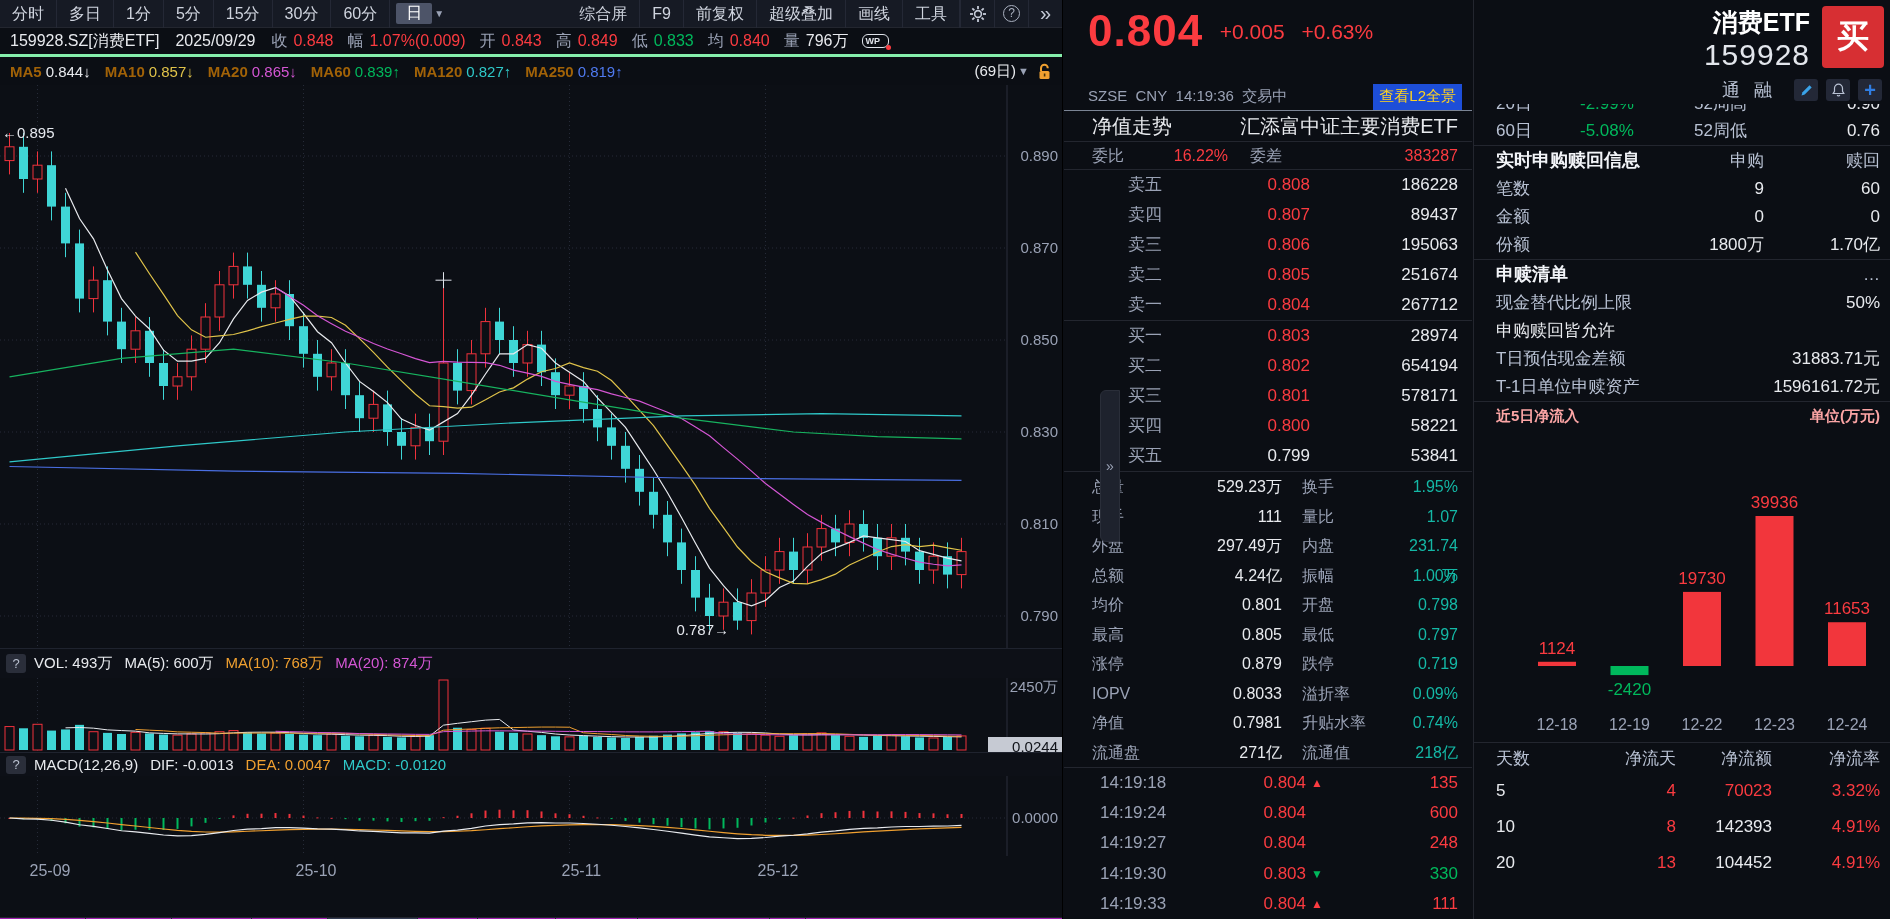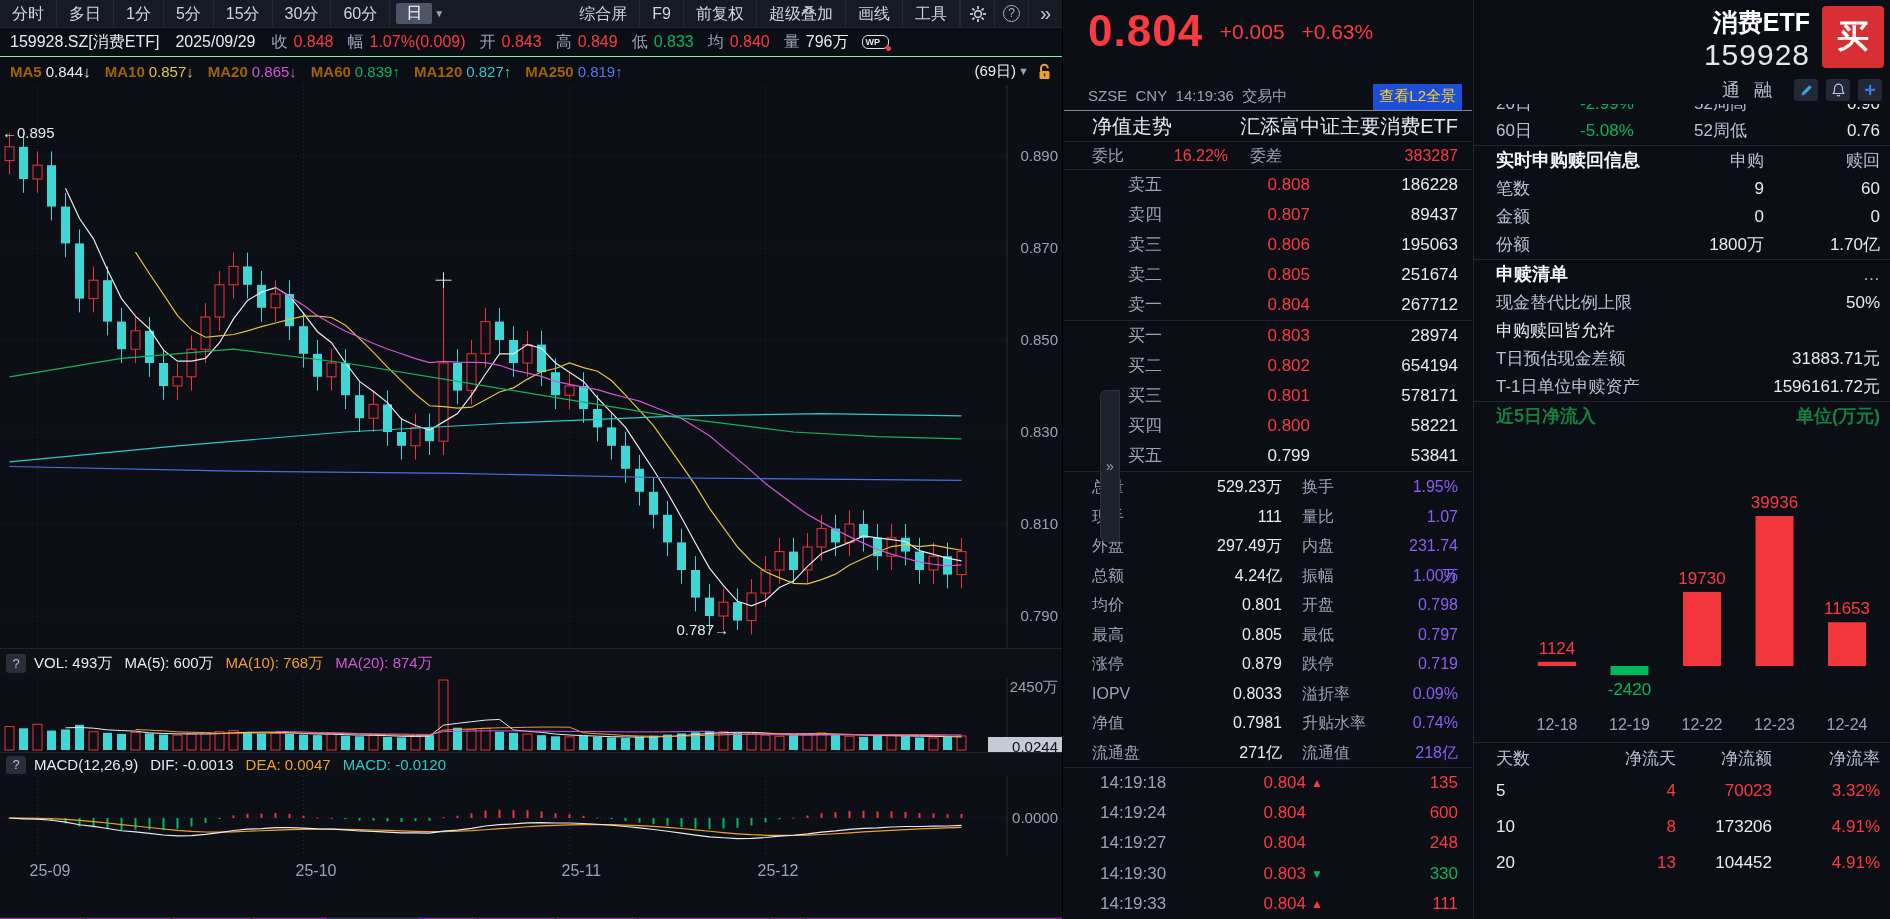"159928.SZ[消费ETF]" .tb2 { border-bottom: 1px solid #86efac -> 3px solid #86efac }
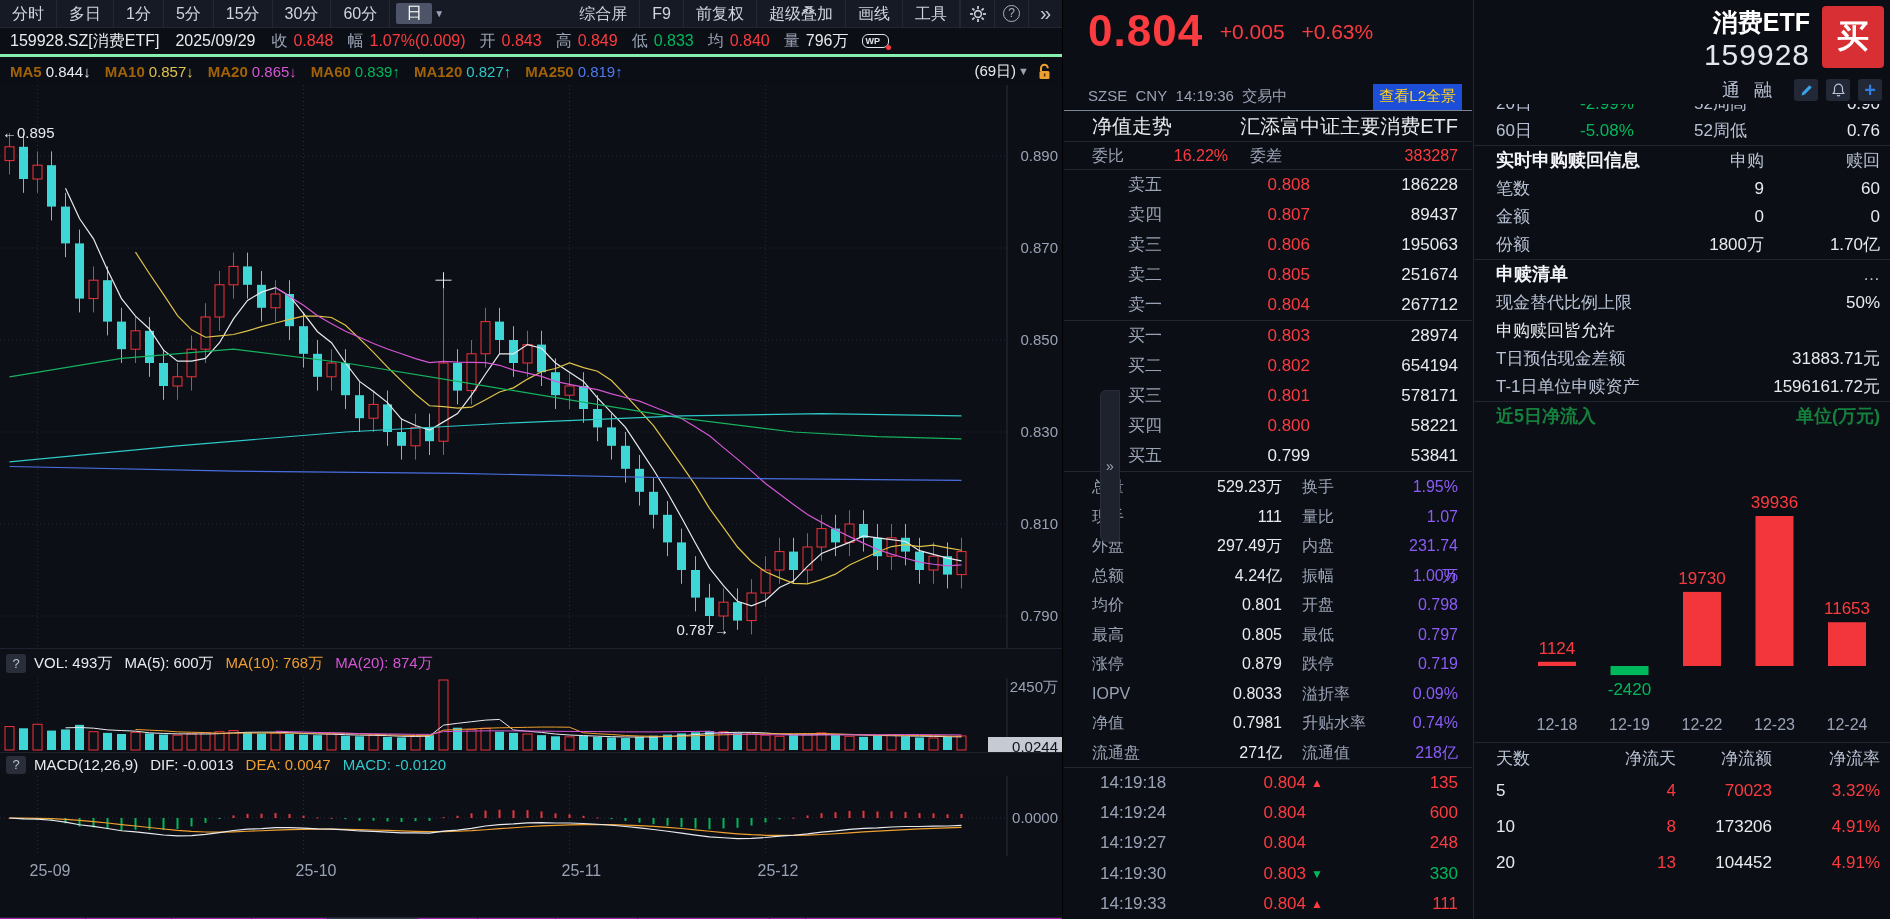"近5日净流入" .nfhead { color: #15803d -> #fca5a5; font-size: 18px -> 15px }
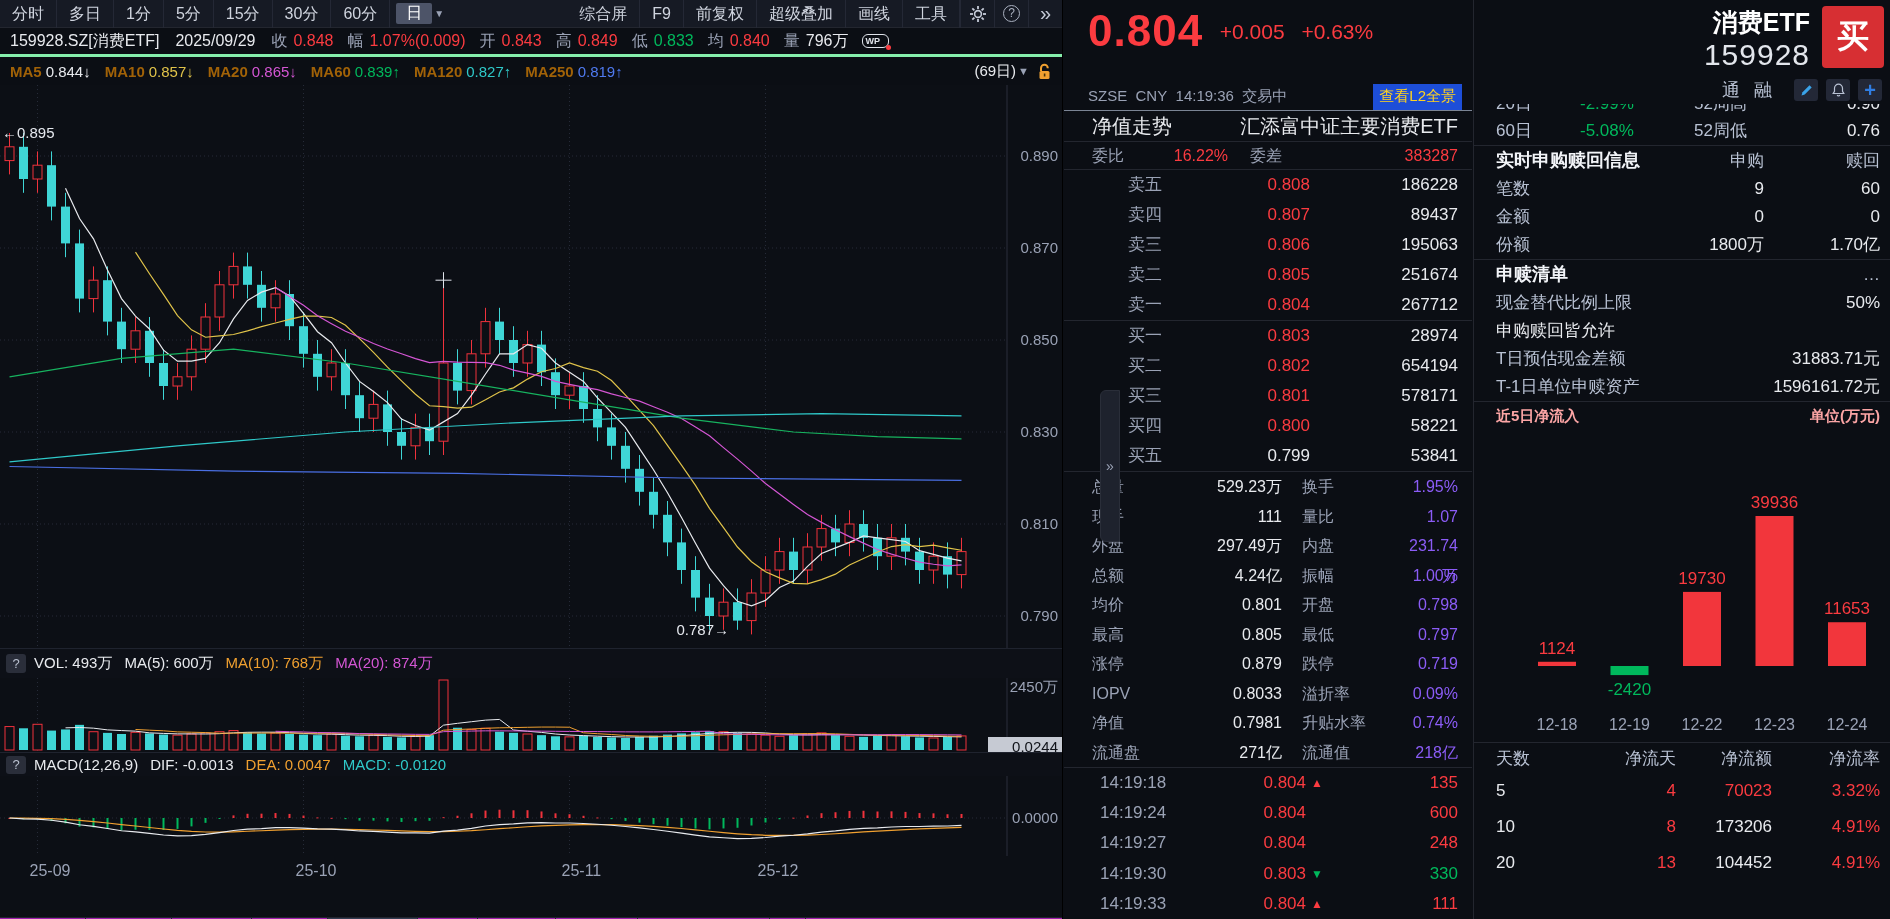"1.95%" .sv2 { color: #8b5cf6 -> #14b8a6 }
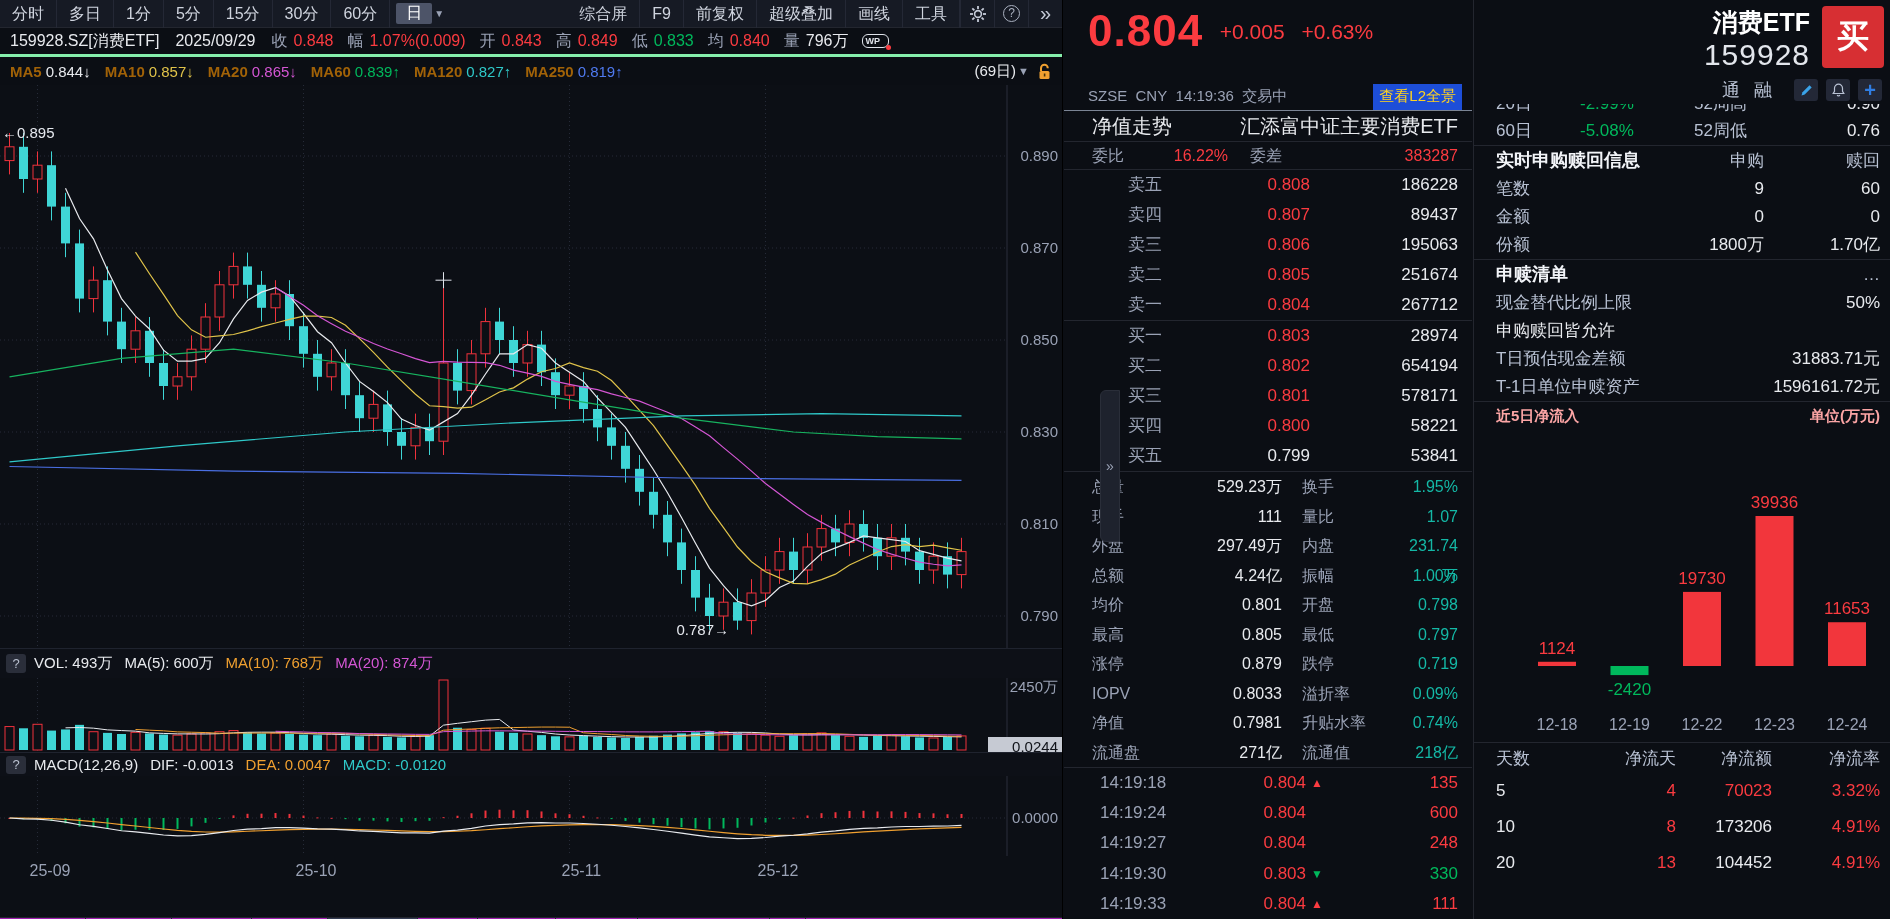"173206" span.f3 { text: 173206 -> 142393 }
